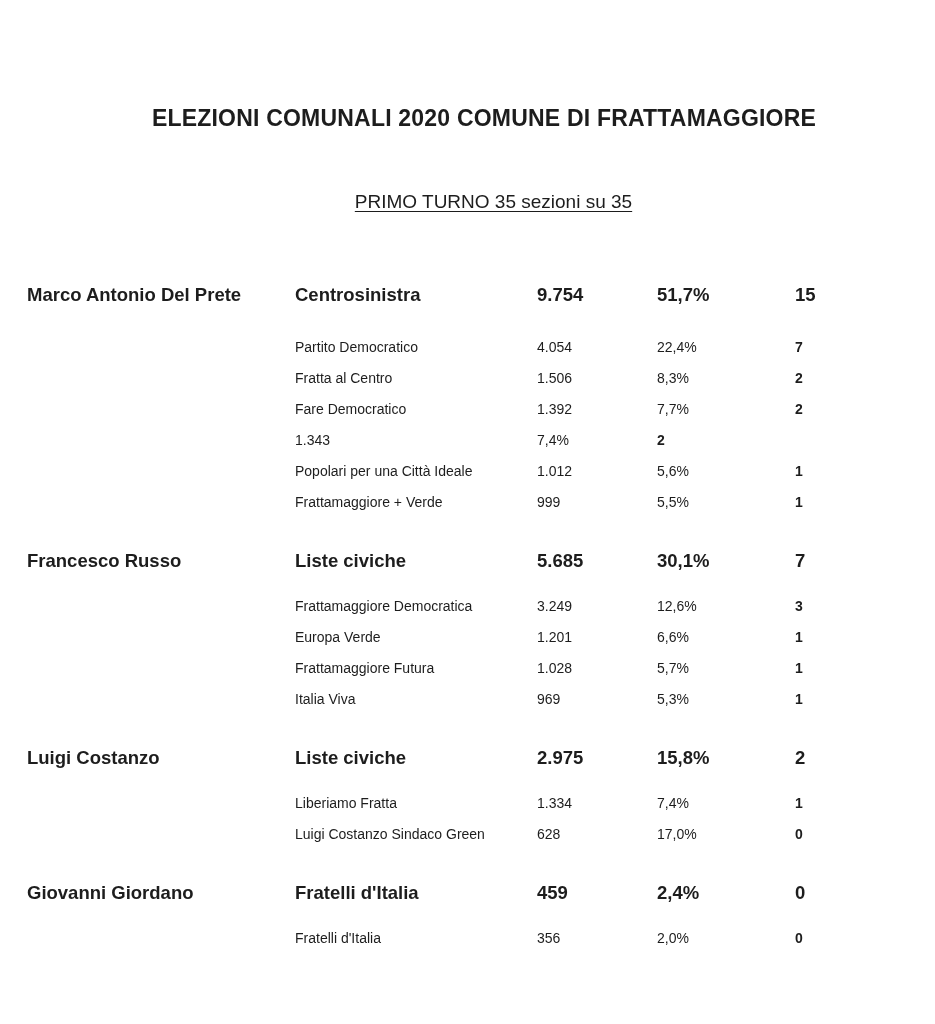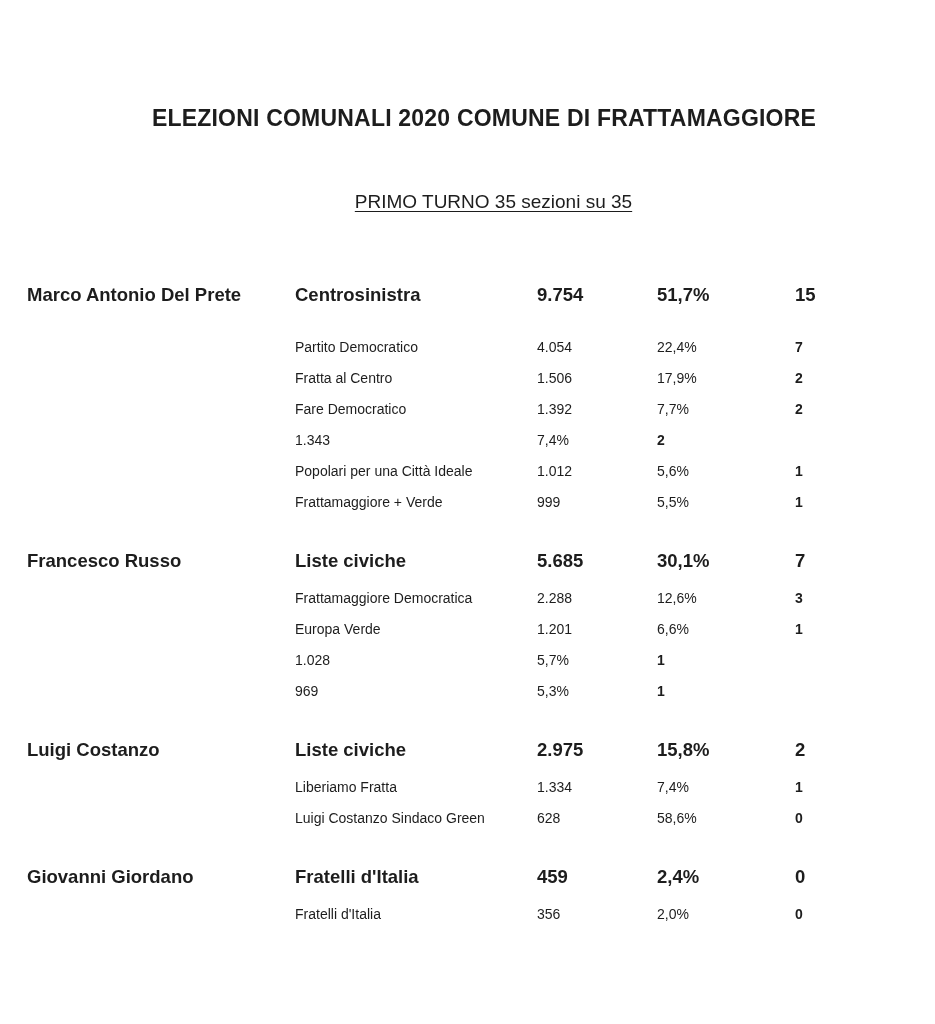"17,9%" span.cell { text: 17,9% -> 8,3% }
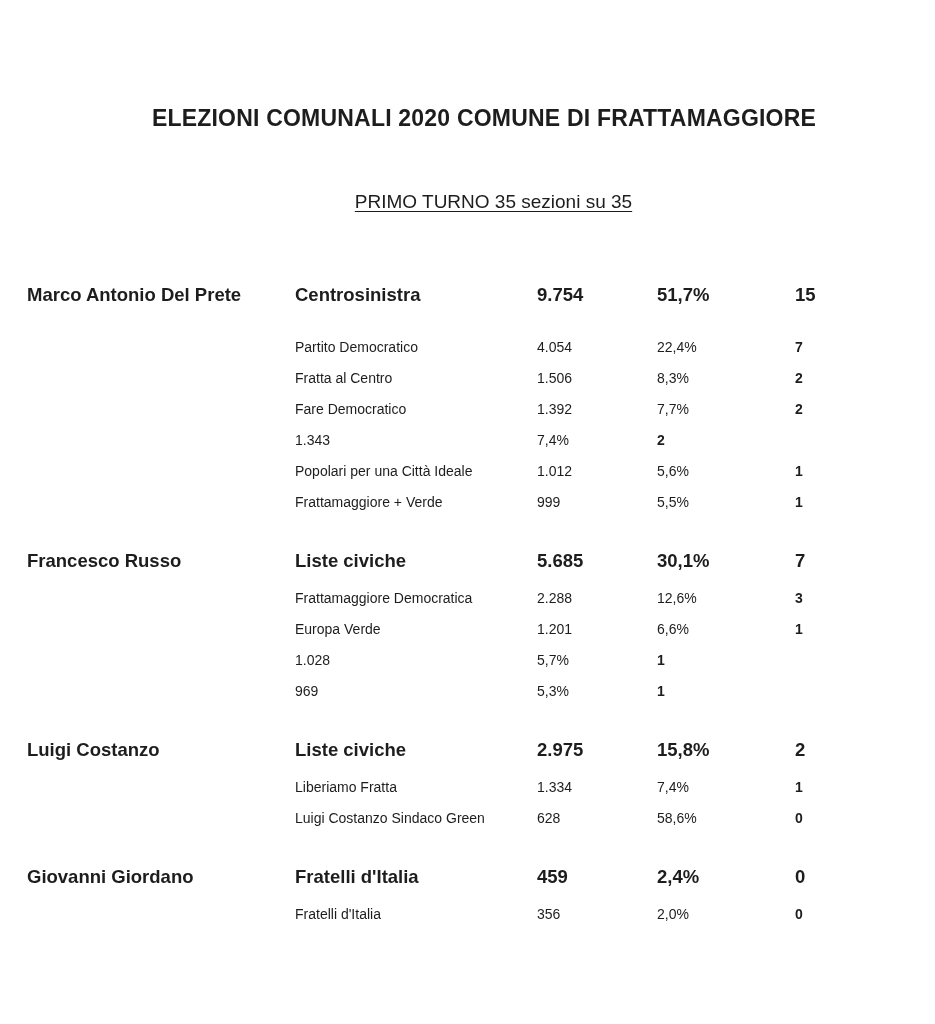"Frattamaggiore Democratica" .section .lists { margin-top: 6px -> 14px }
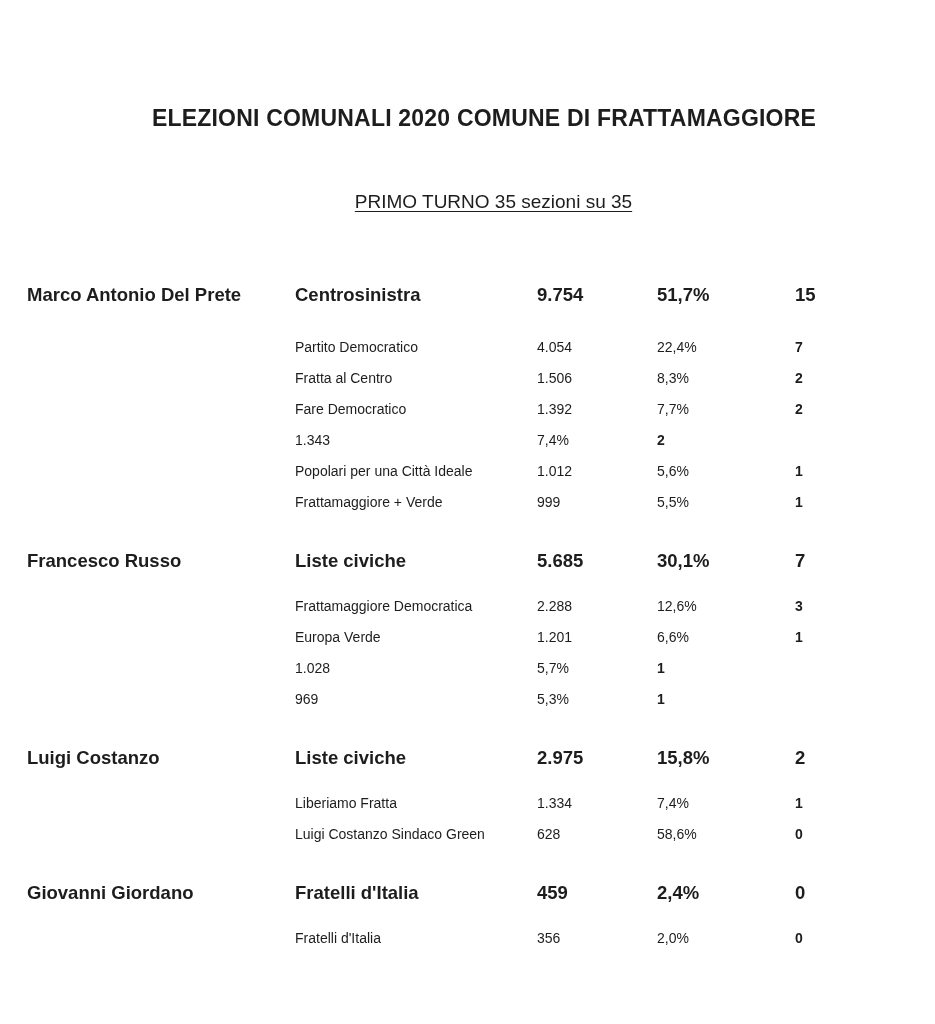"2.288" span.cell { text: 2.288 -> 3.249 }
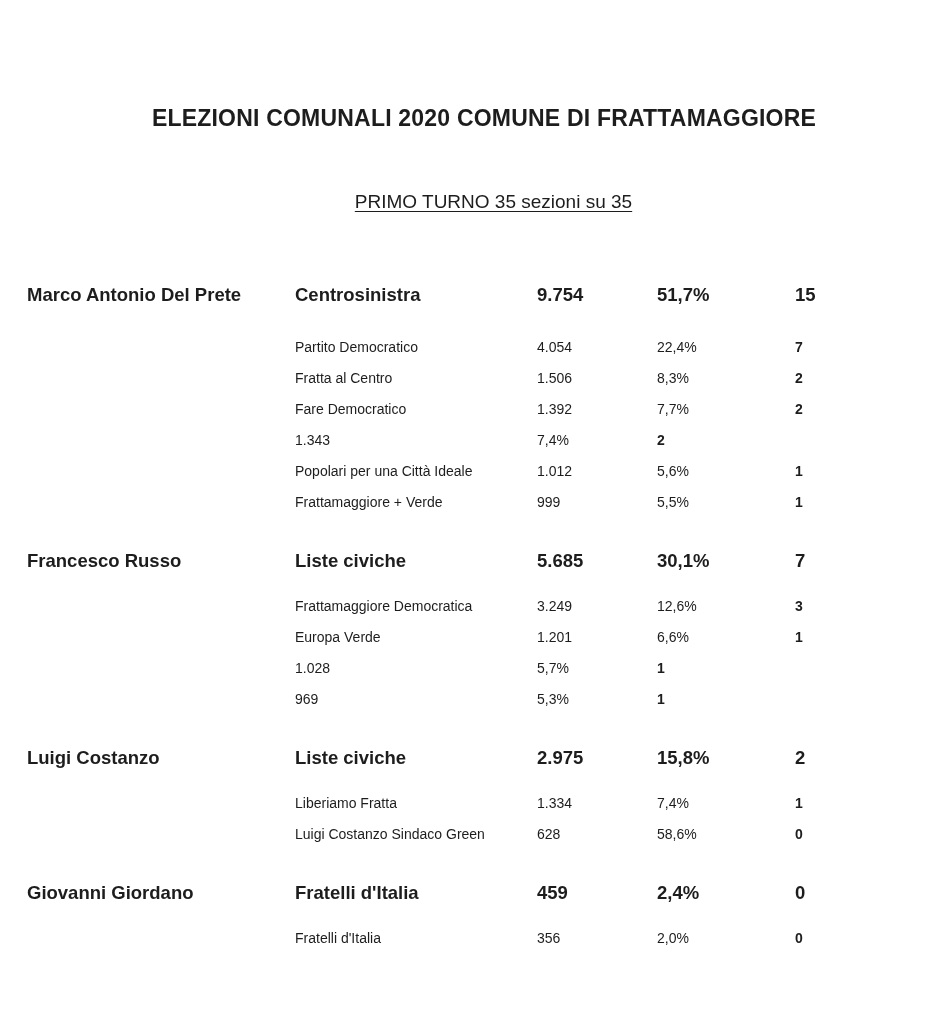"Frattamaggiore Futura" span.cell { html: none -> <span>Frattamaggiore Futura</span> }
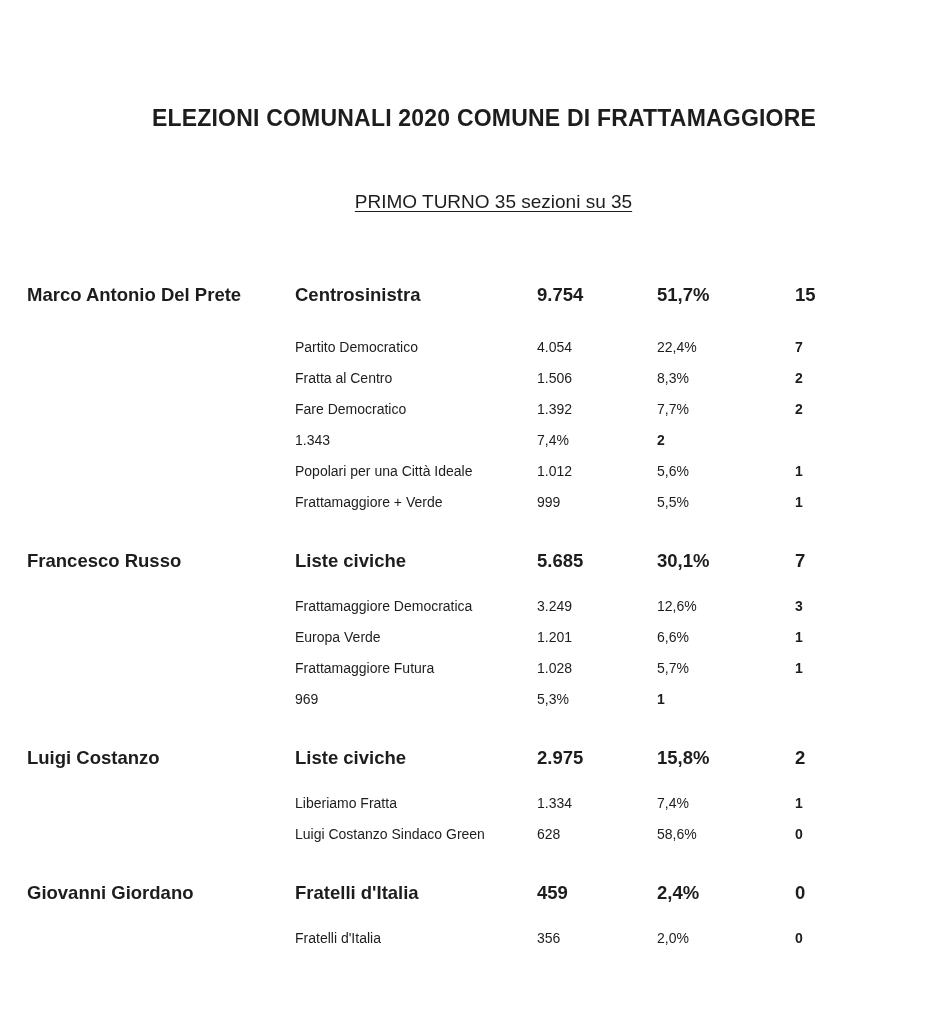"Italia Viva" span.cell { html: none -> <span>Italia Viva</span> }
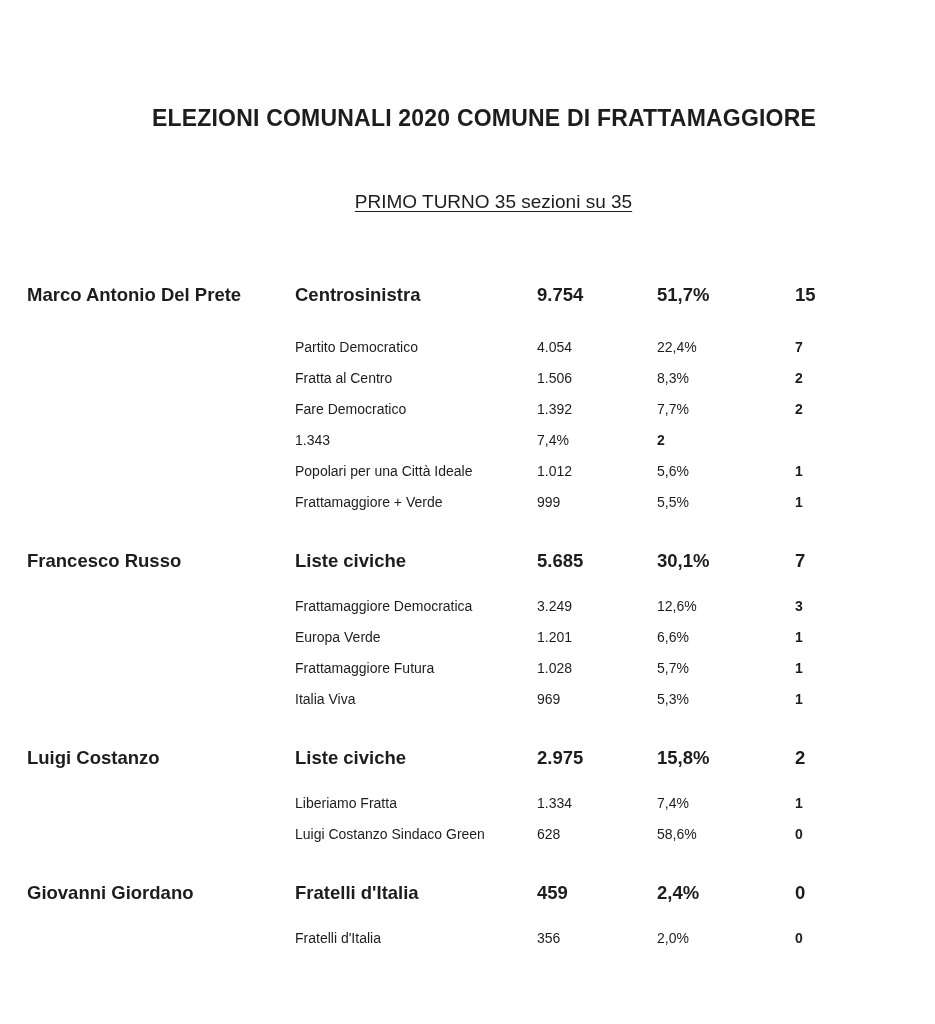"58,6%" span.cell { text: 58,6% -> 17,0% }
